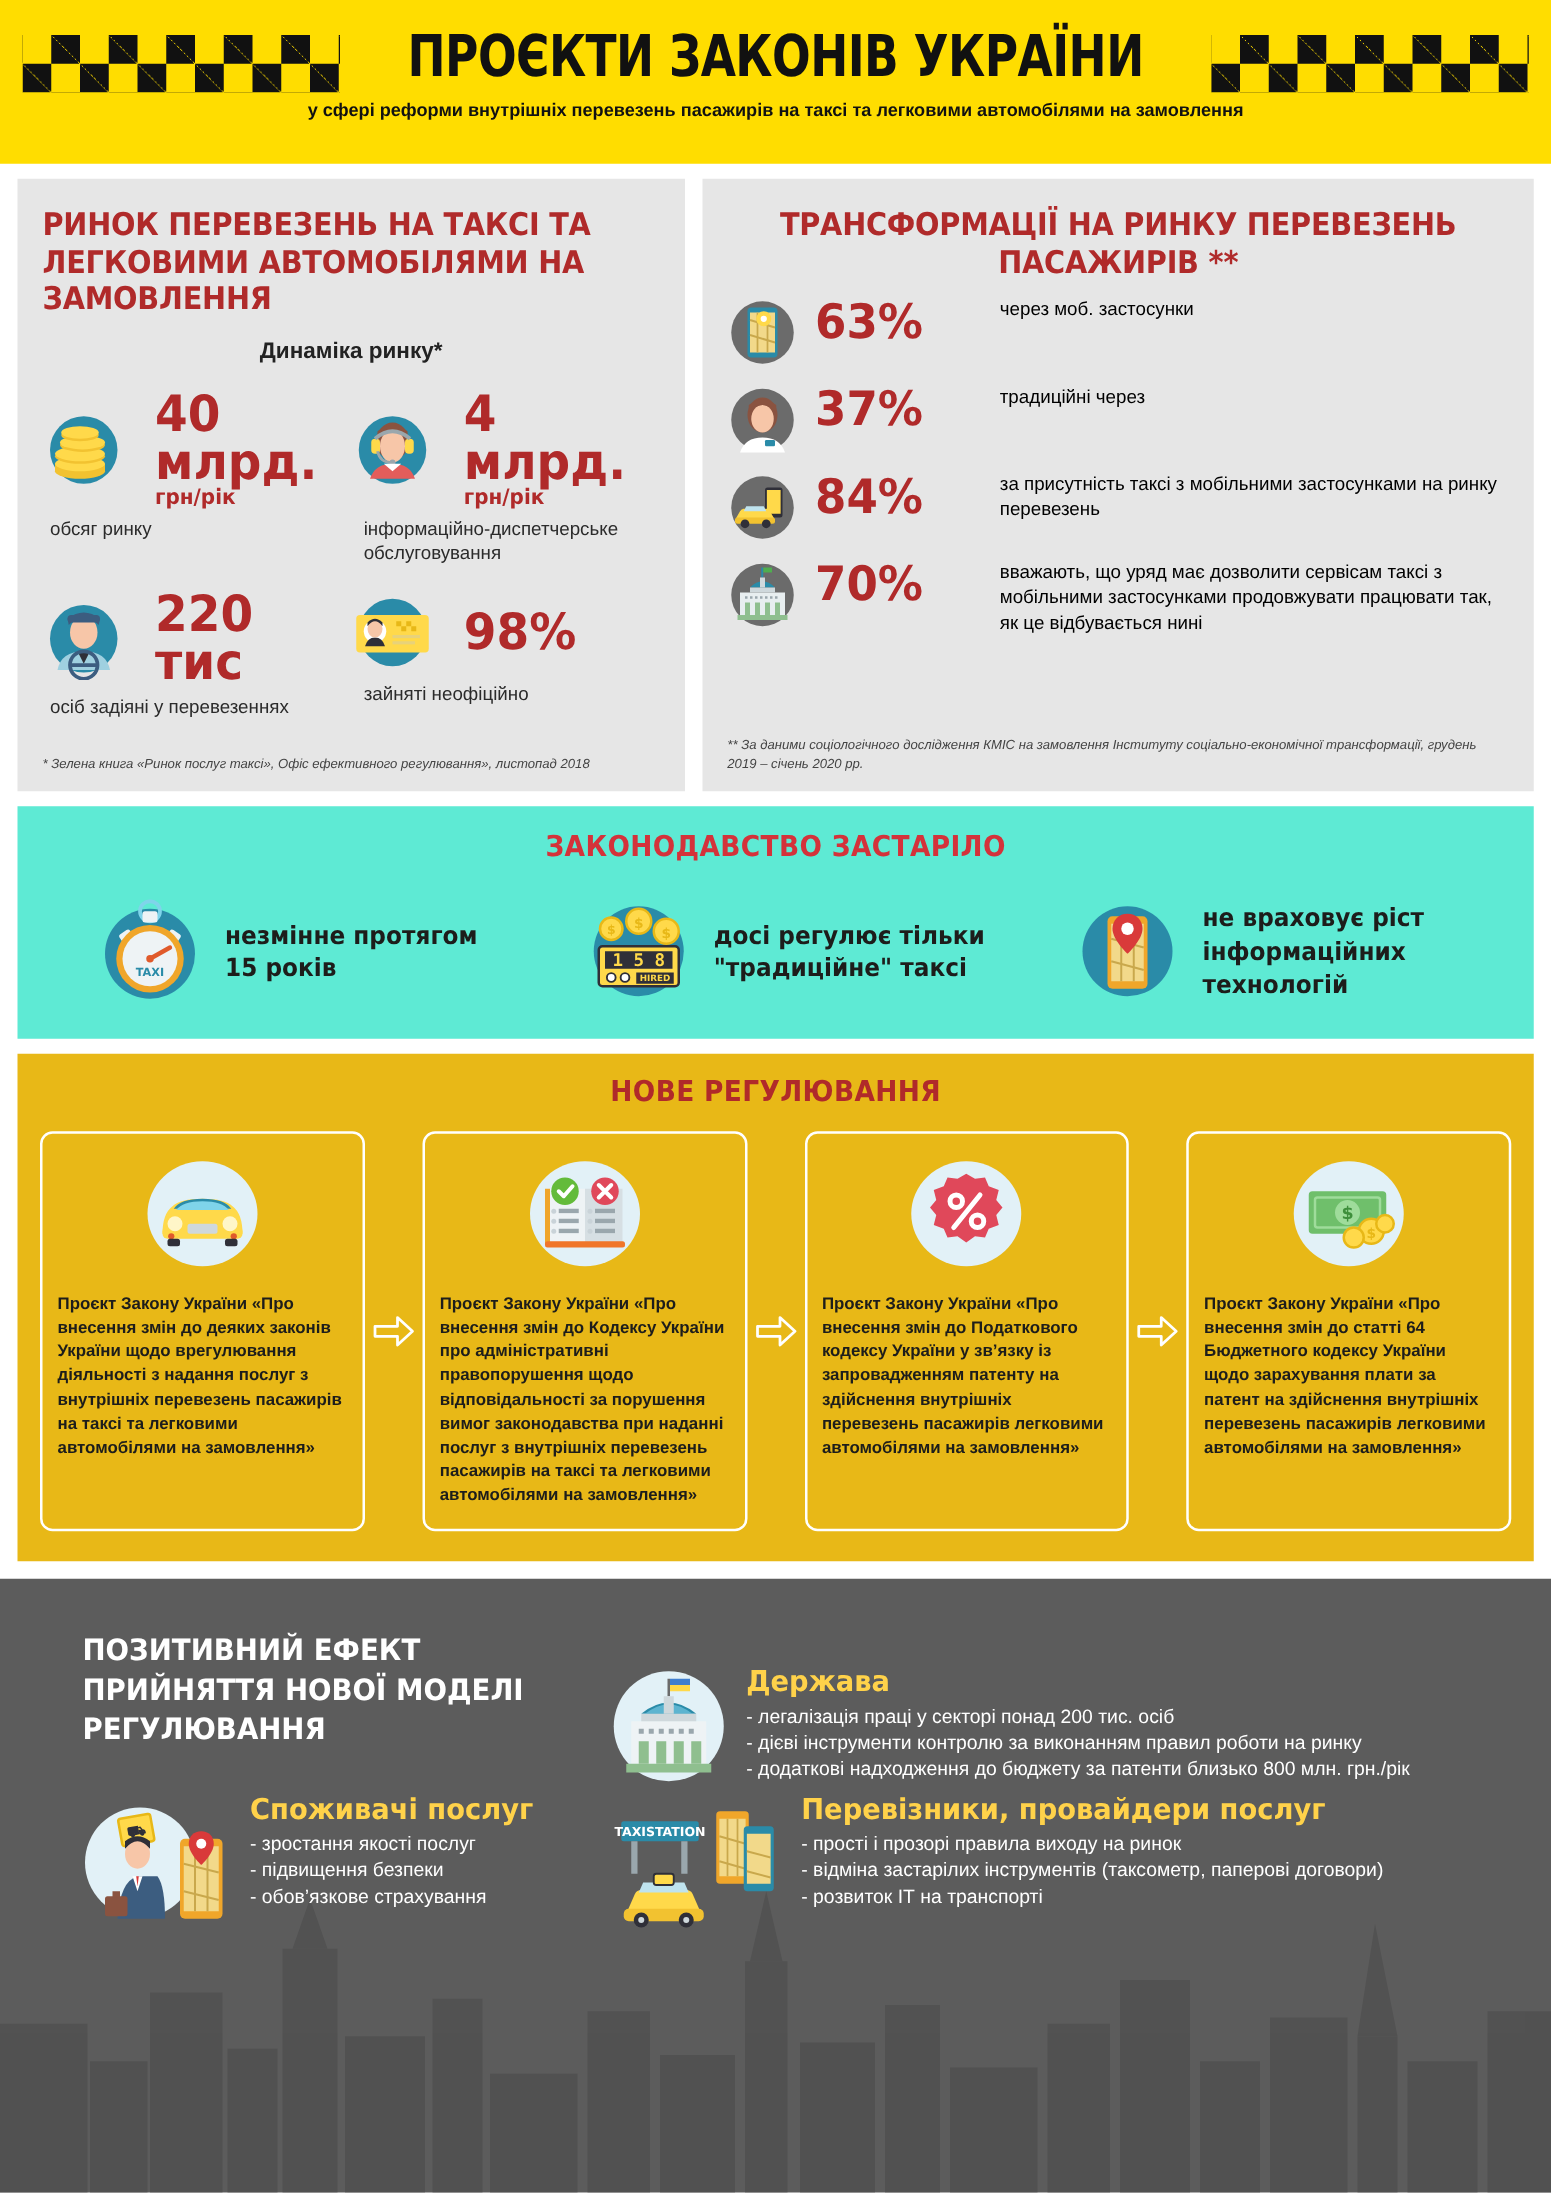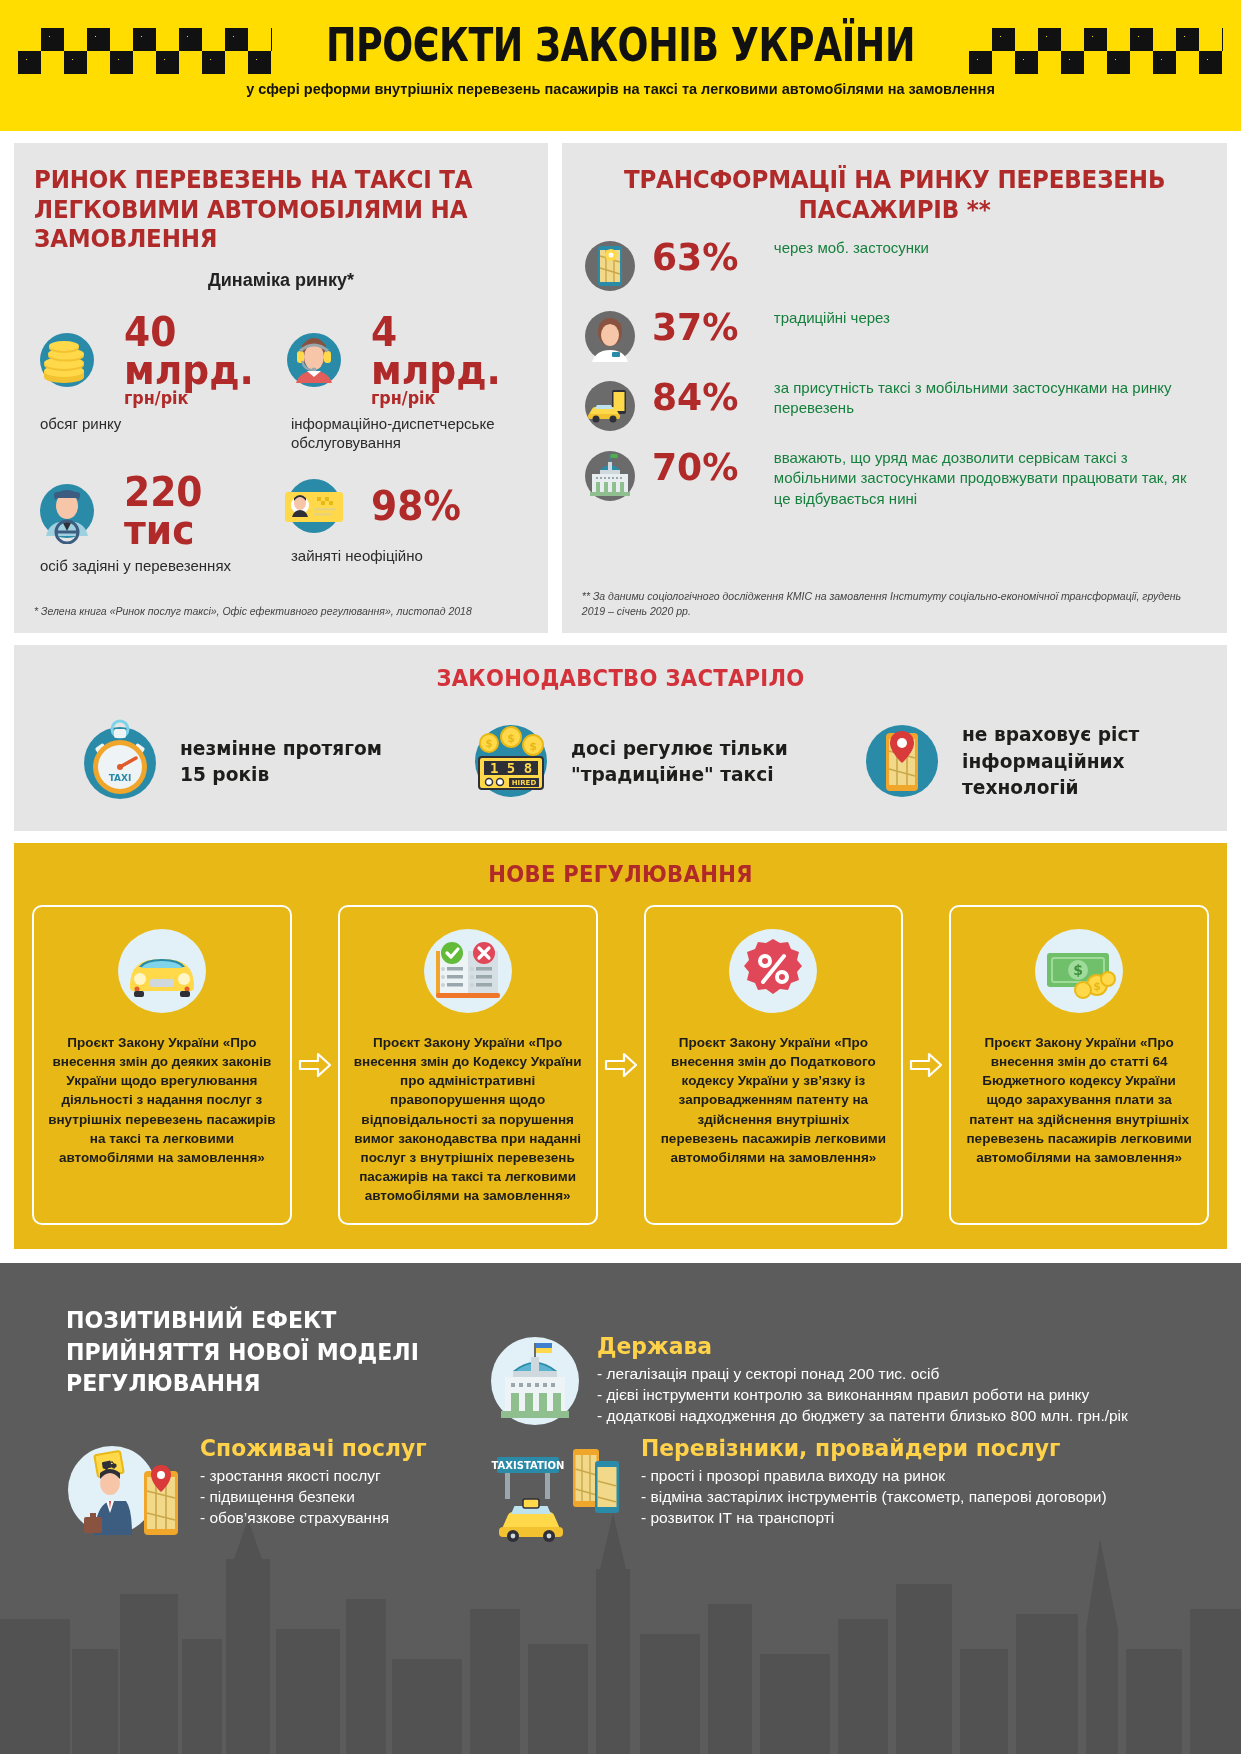"через моб. застосунки" .pct-text { color: #15803d -> #000000; margin-left: none -> 26px }
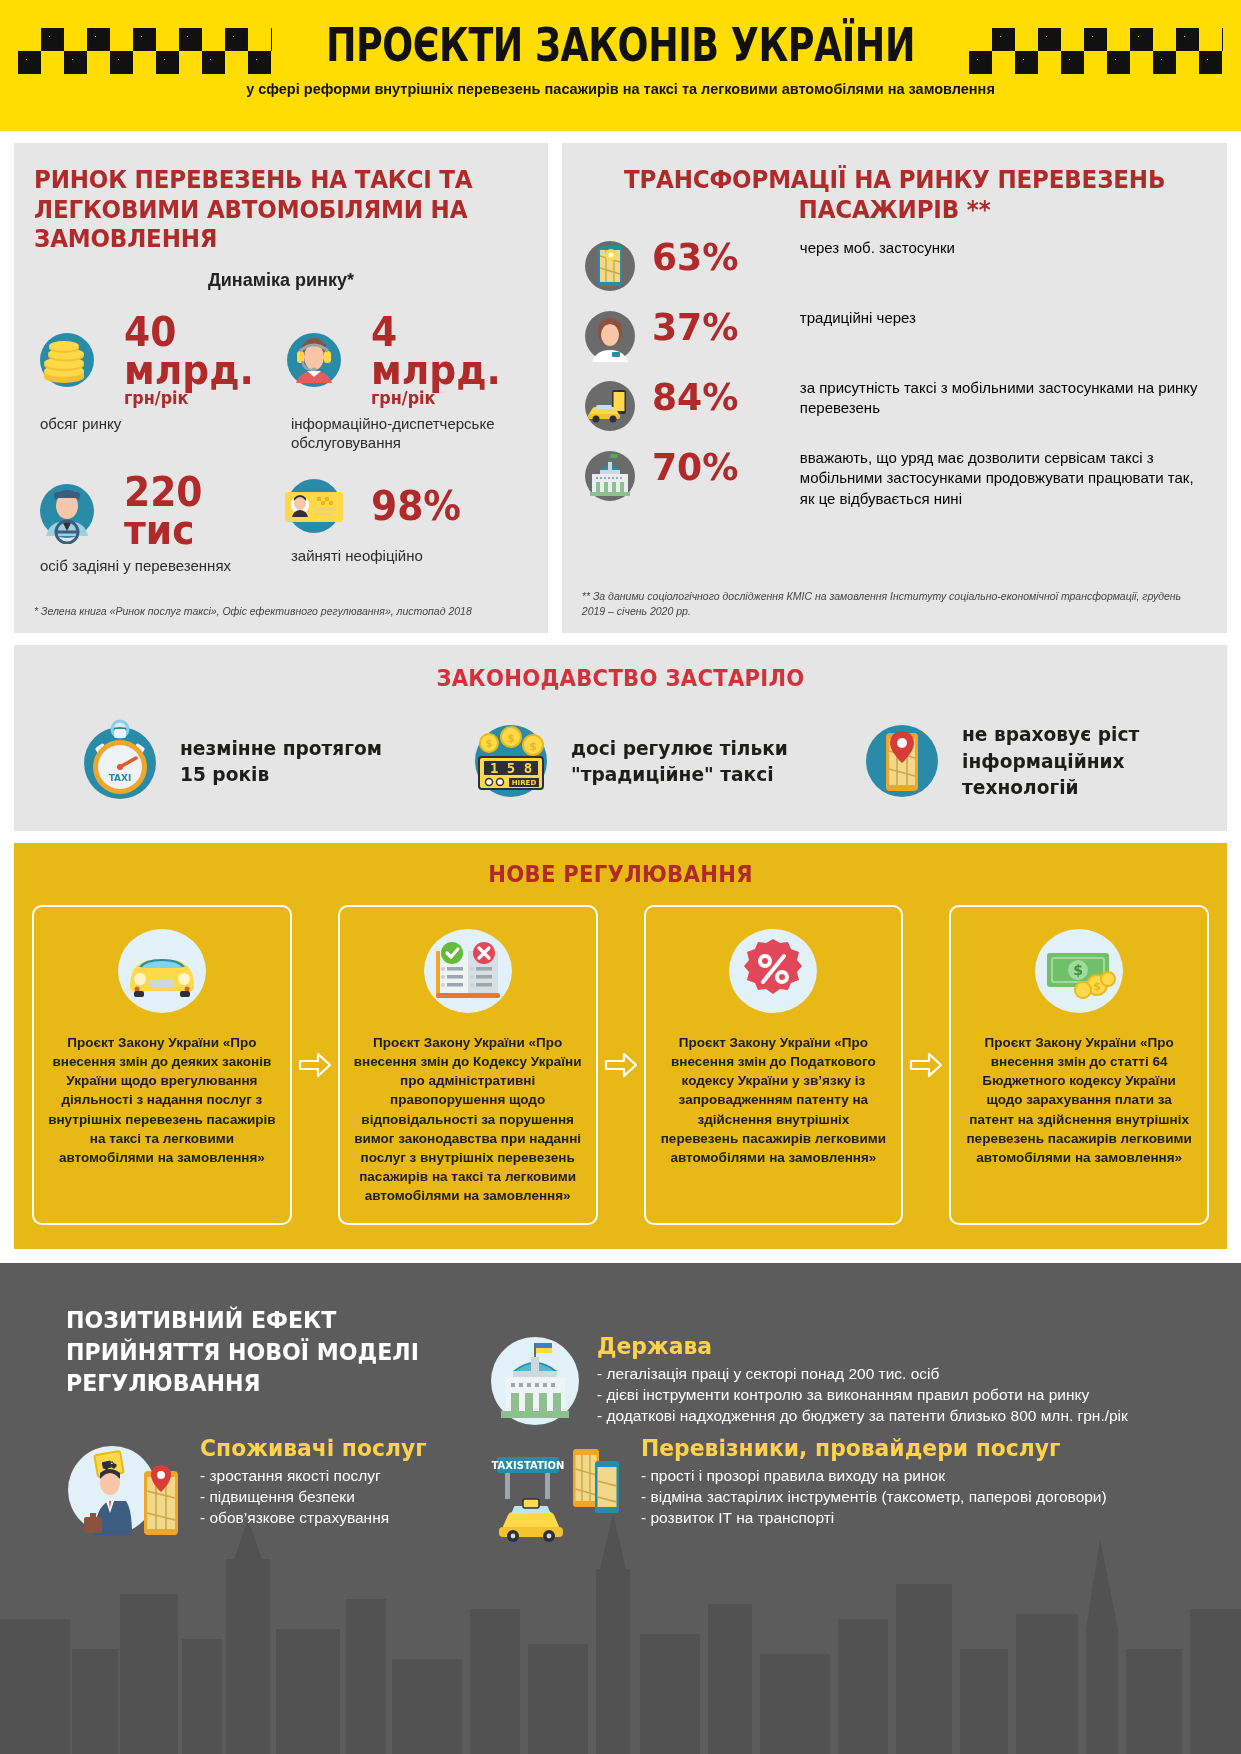"ЗАКОНОДАВСТВО ЗАСТАРІЛО" .outdated { background: #e5e5e5 -> #5eead4 }
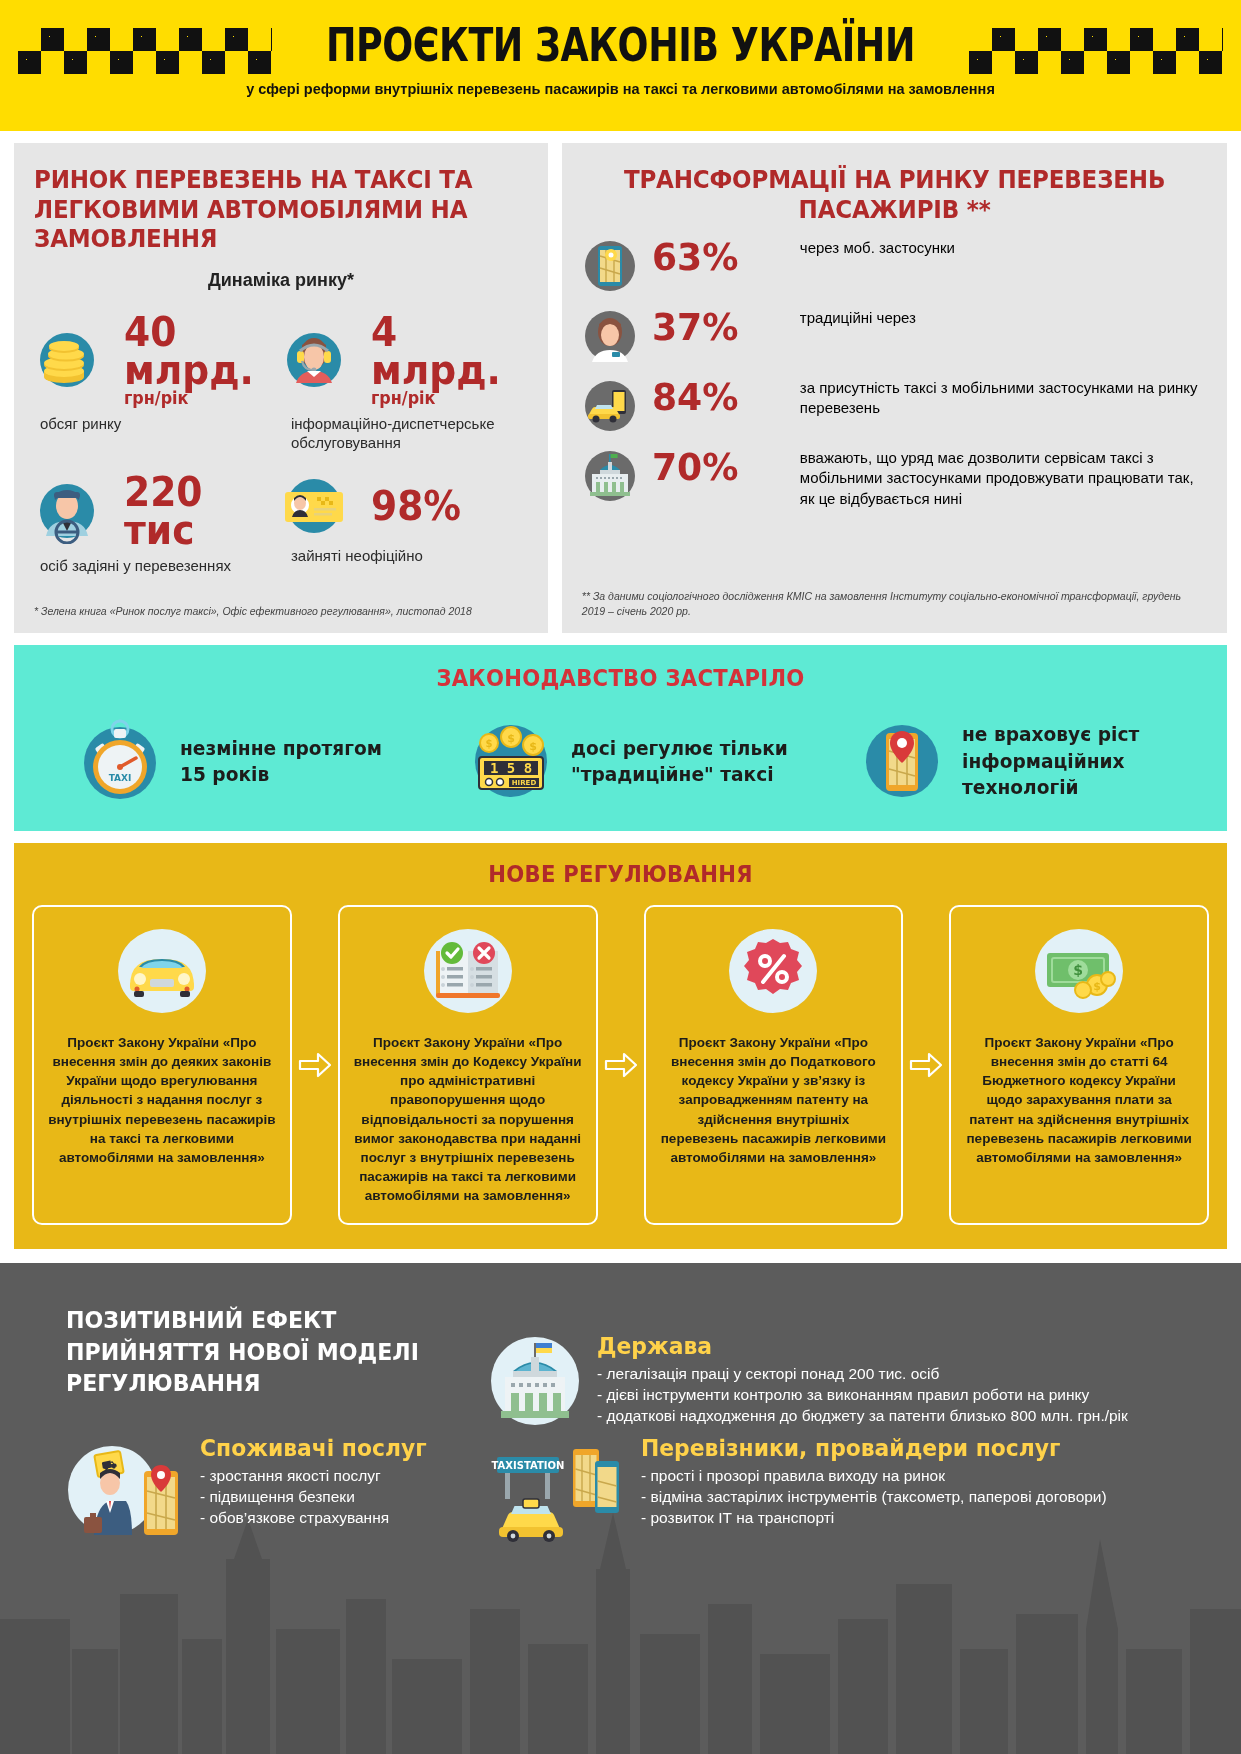"Проєкт Закону України «Про внесення" .card-text { text-align: center -> none }
